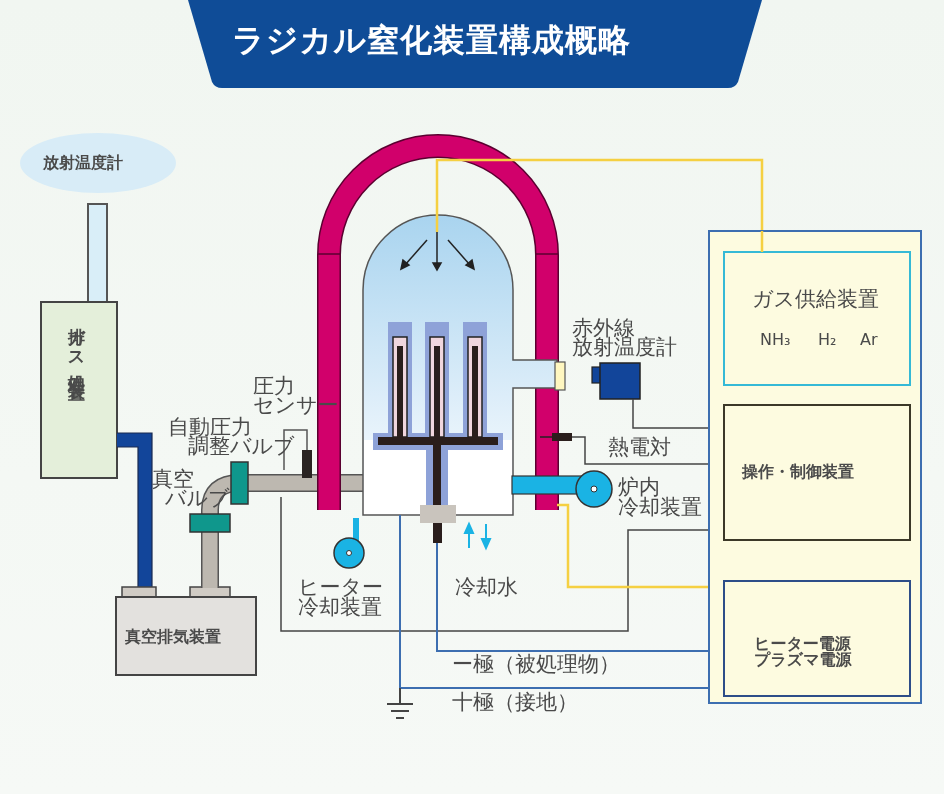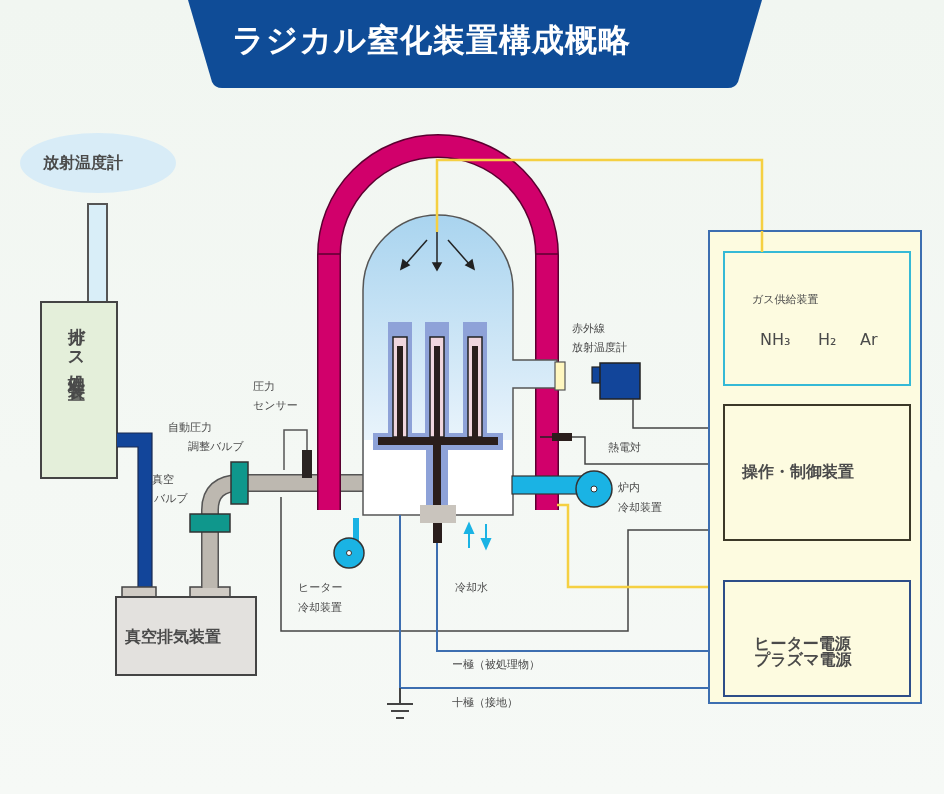"ガス供給装置" .lbl { font-size: 11px -> 21px }
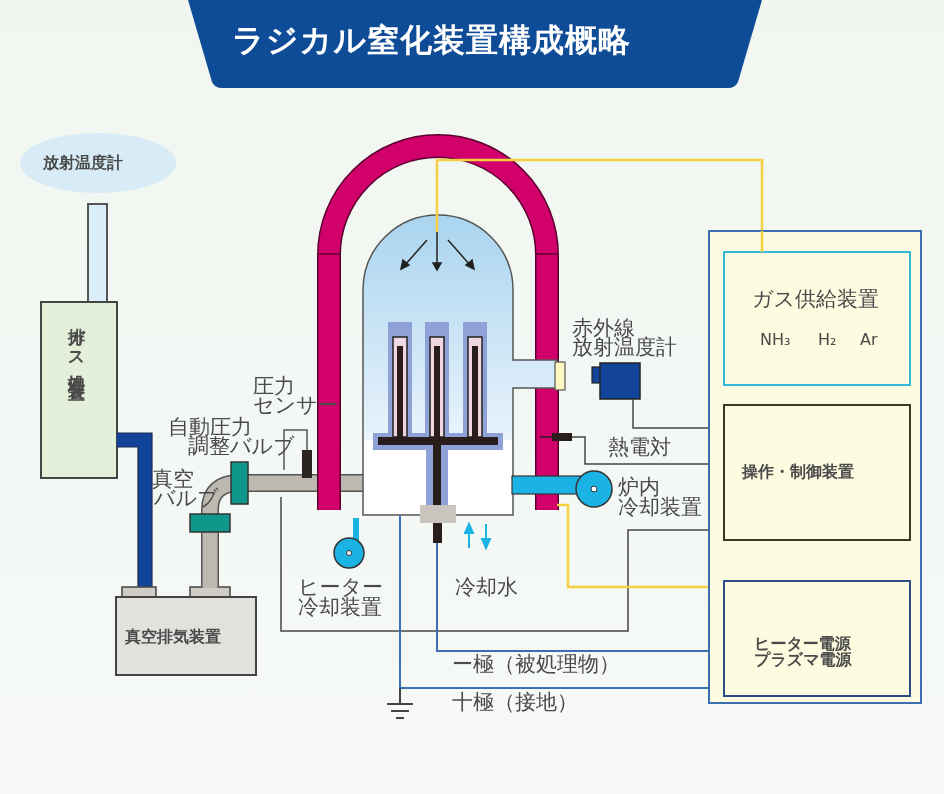"バルブ" div.lbl { left: 154px -> 165px }
